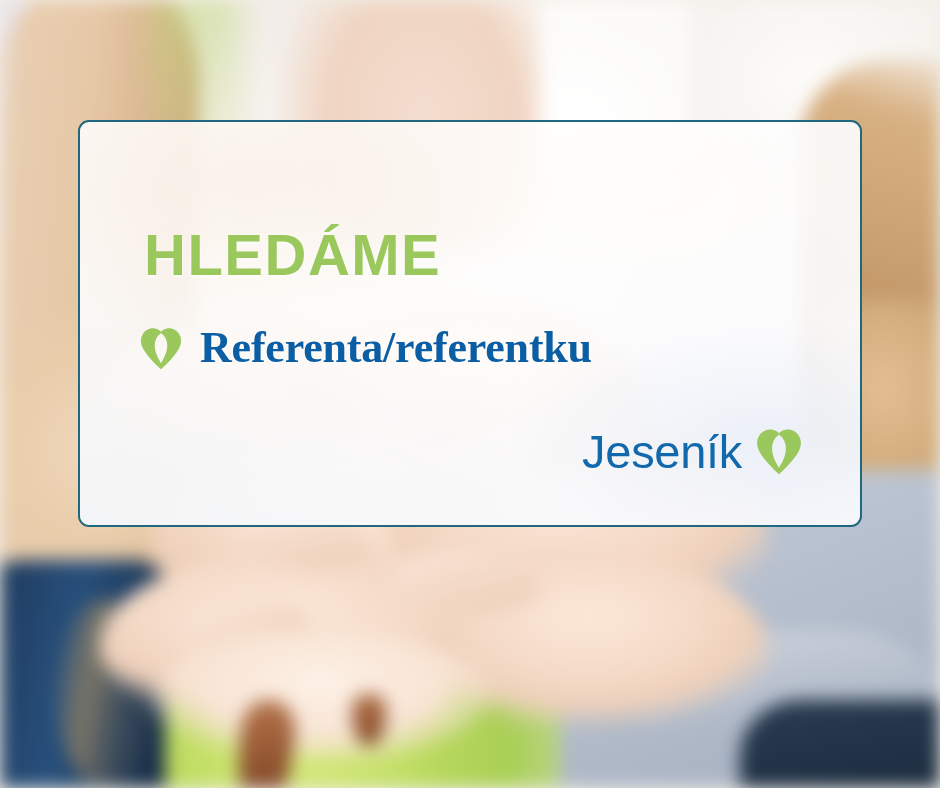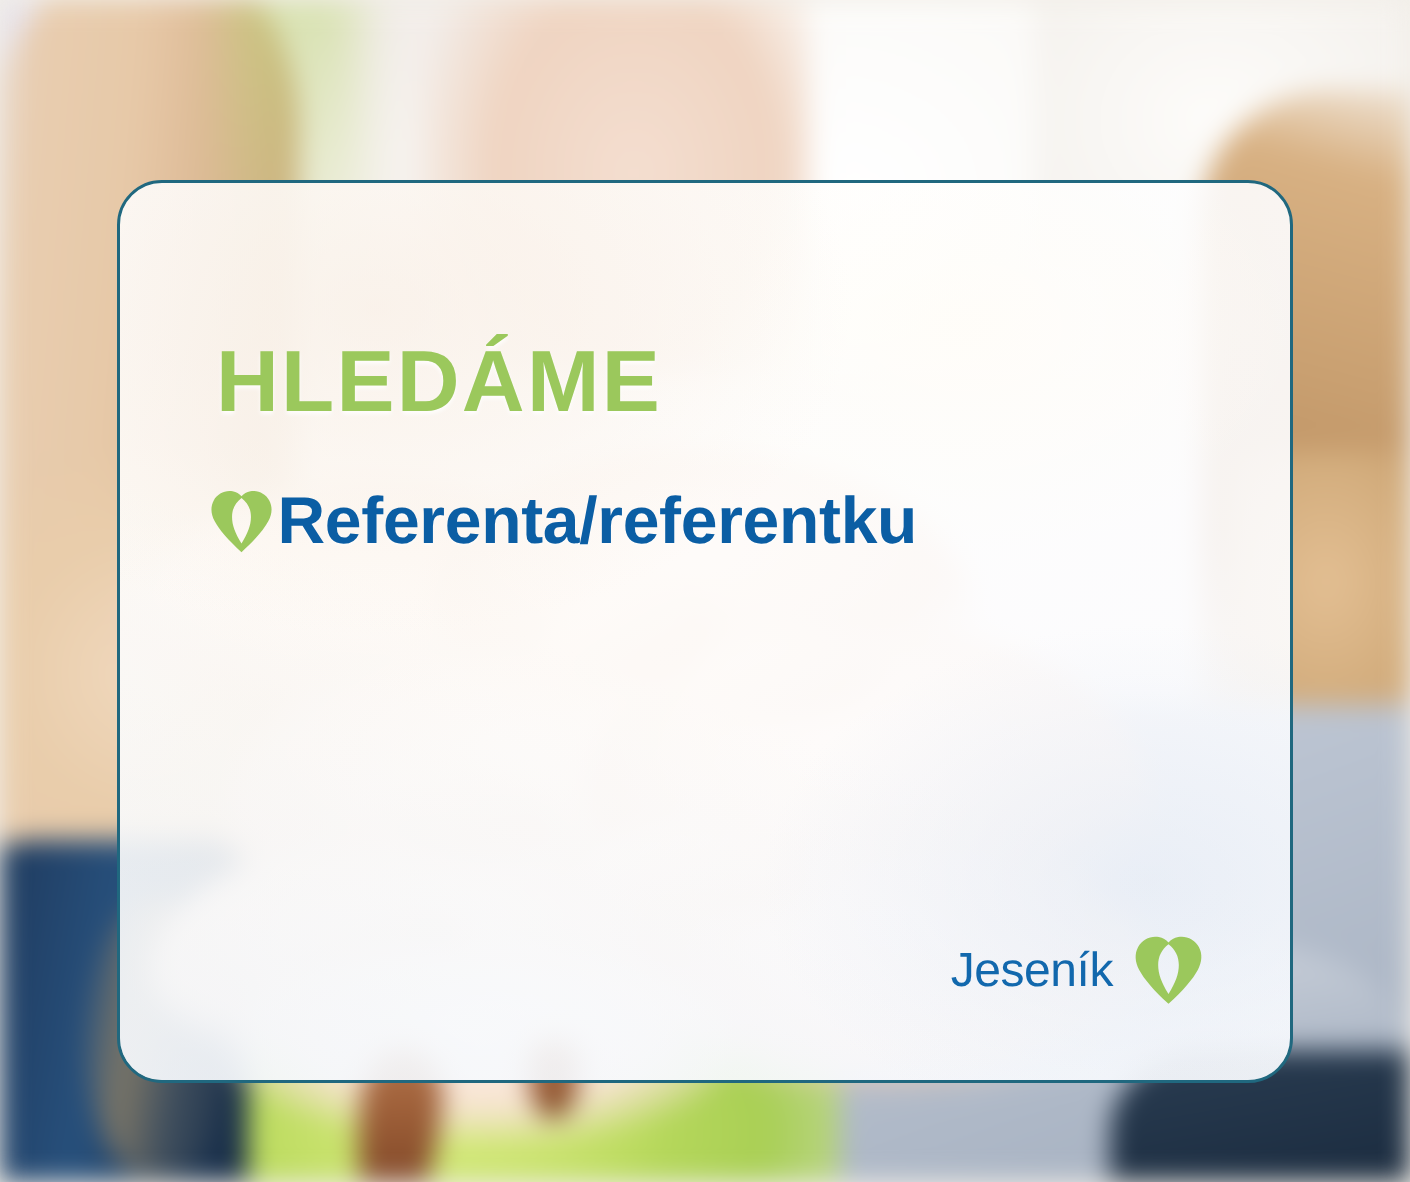"HLEDÁME" #card { border-radius: 30px -> 11px; height: 602px -> 407px }
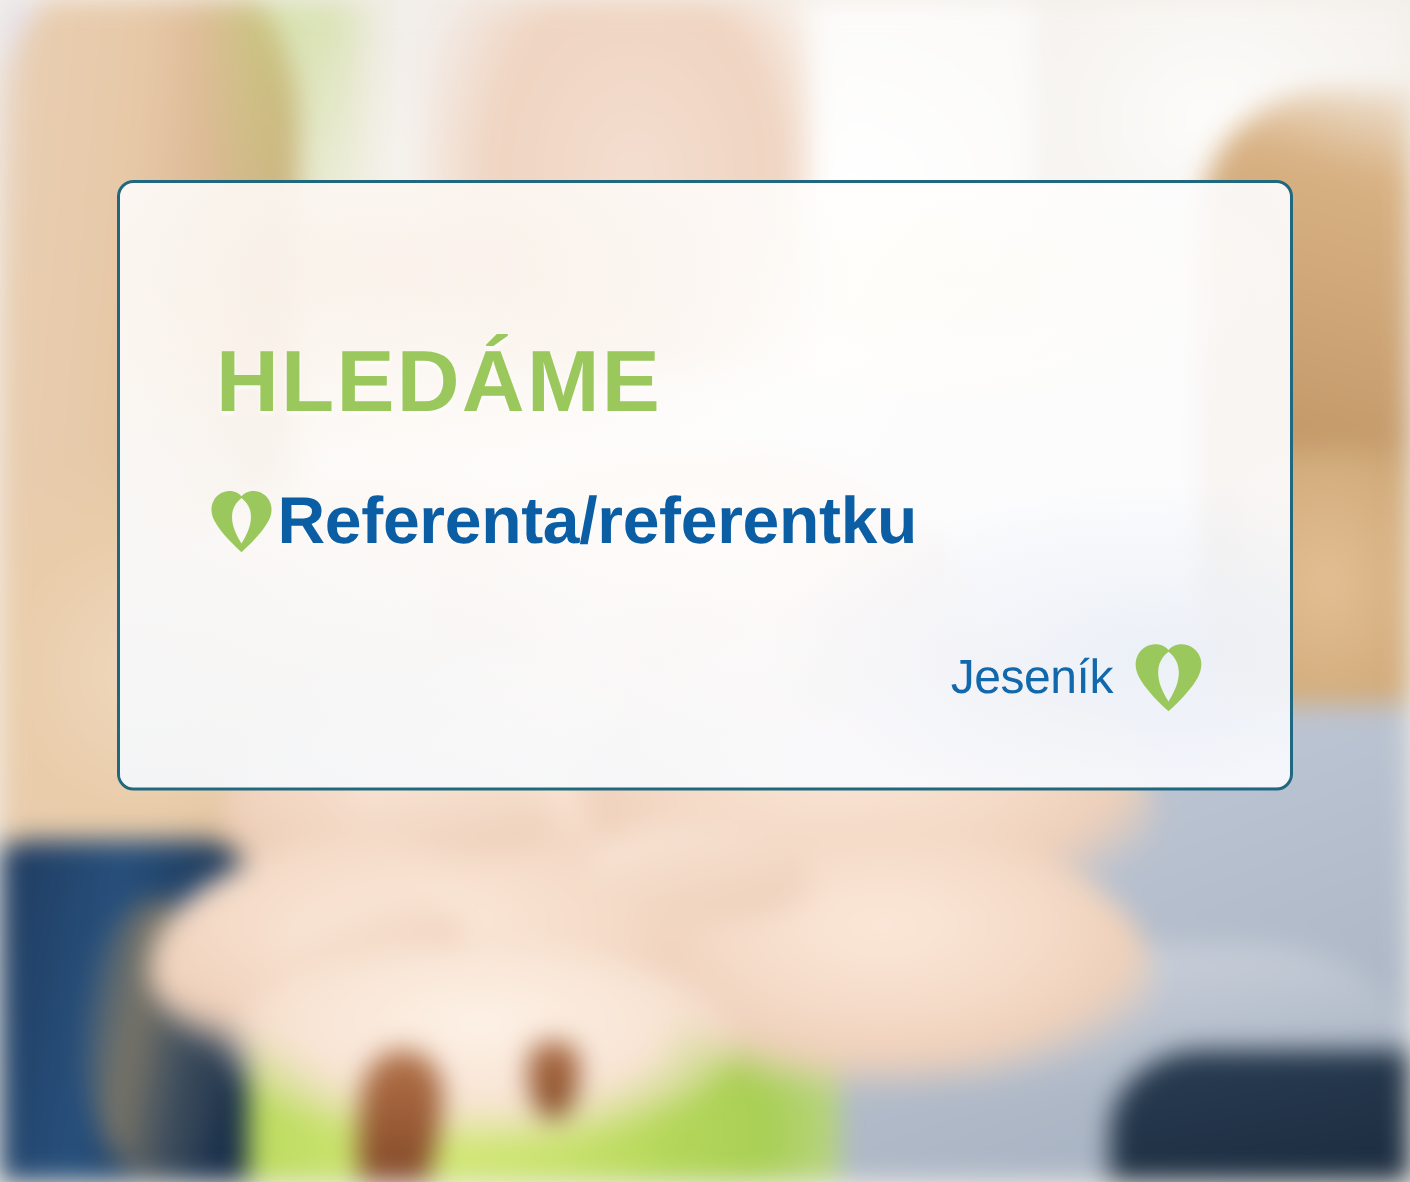"Referenta/referentku" #title-line1 { align-items: flex-start -> center; font-family: none -> Liberation Serif, serif; gap: 3px -> 18px }
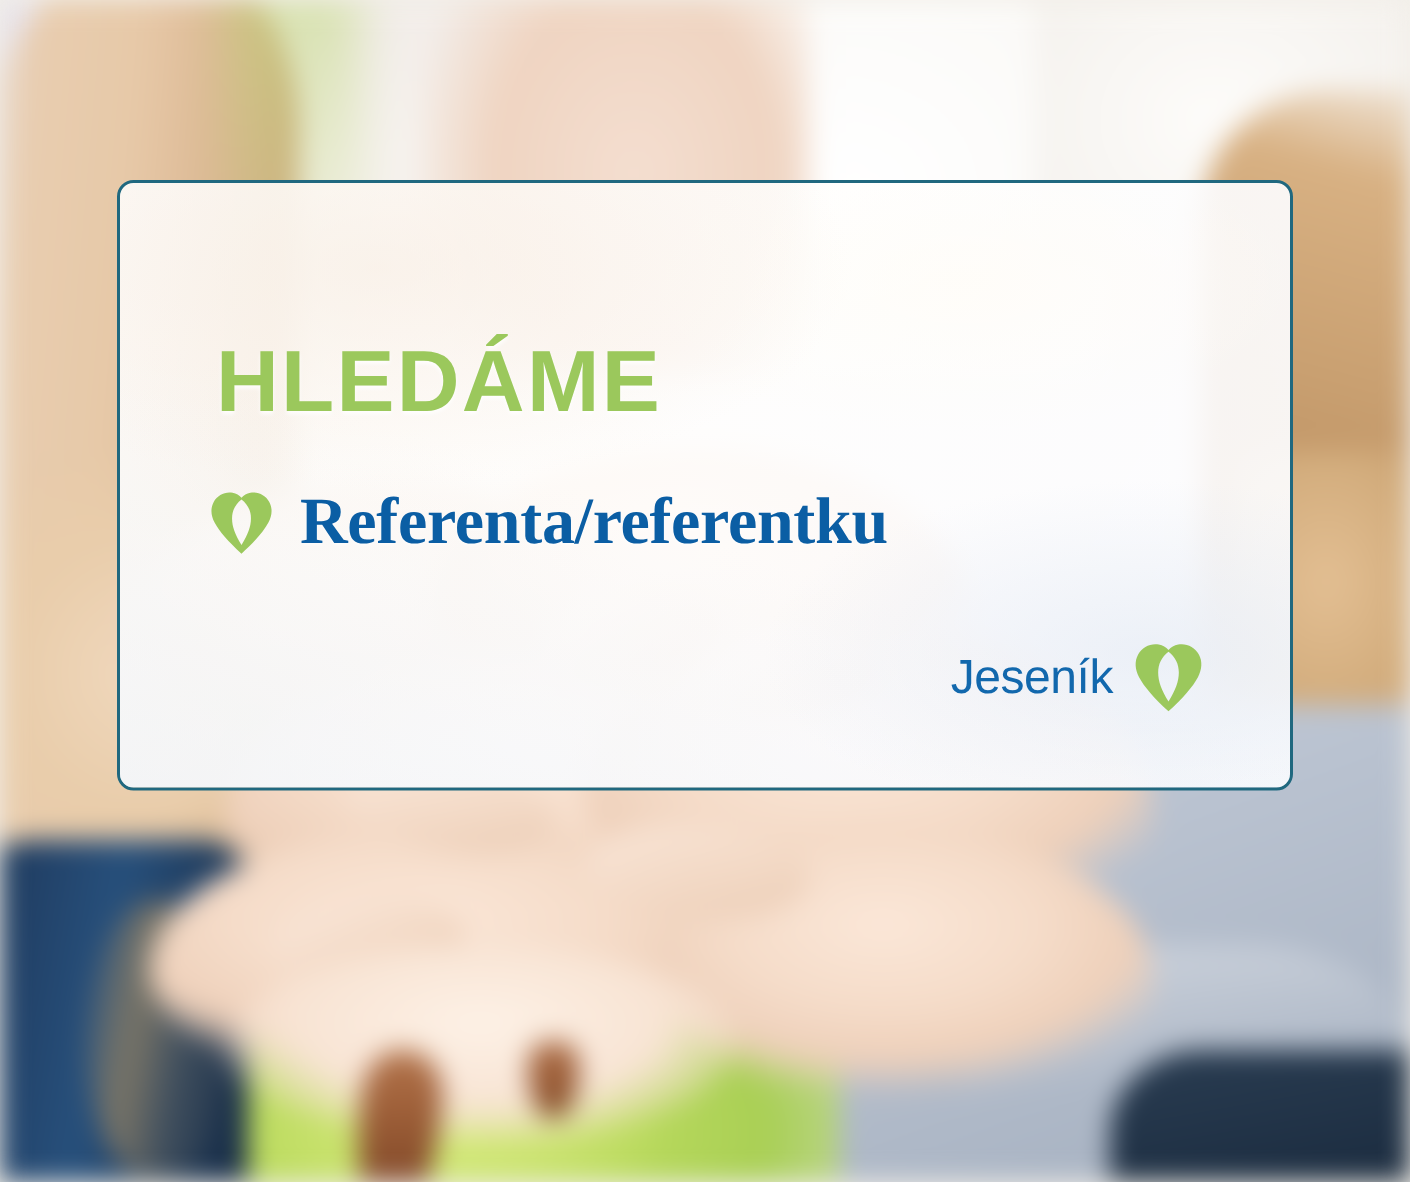"Jeseník" #logo-word { font-size: 32px -> 47px }
